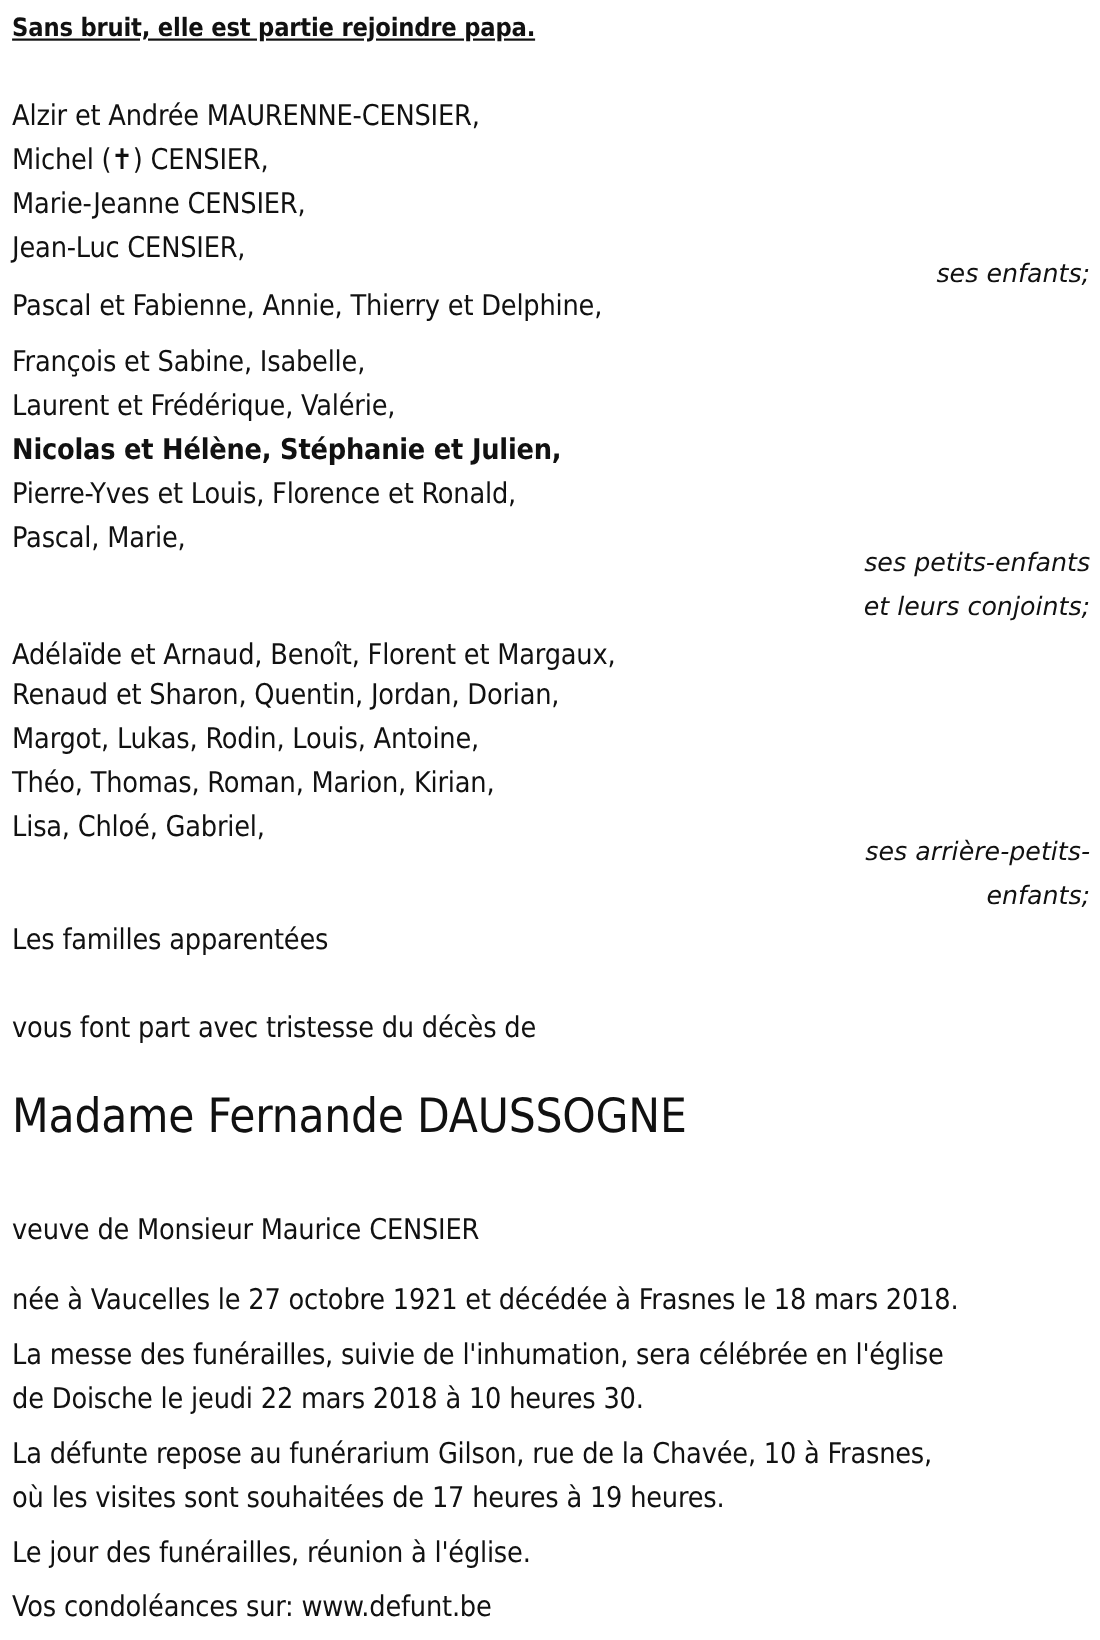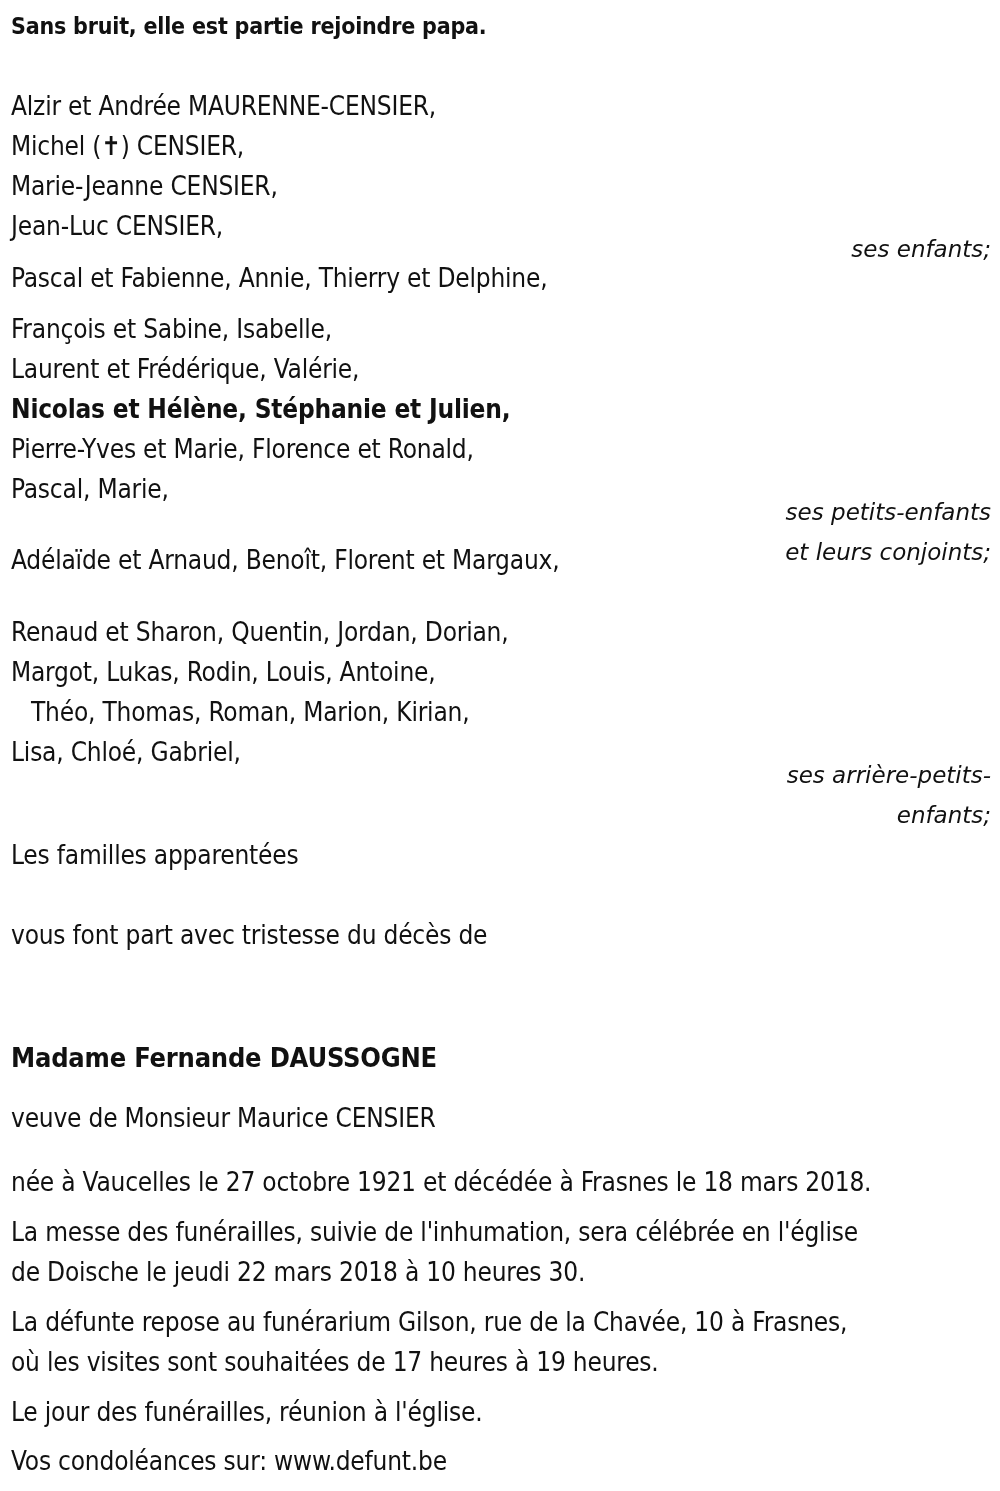"Sans bruit, elle est partie" .headline { text-decoration: none -> underline }
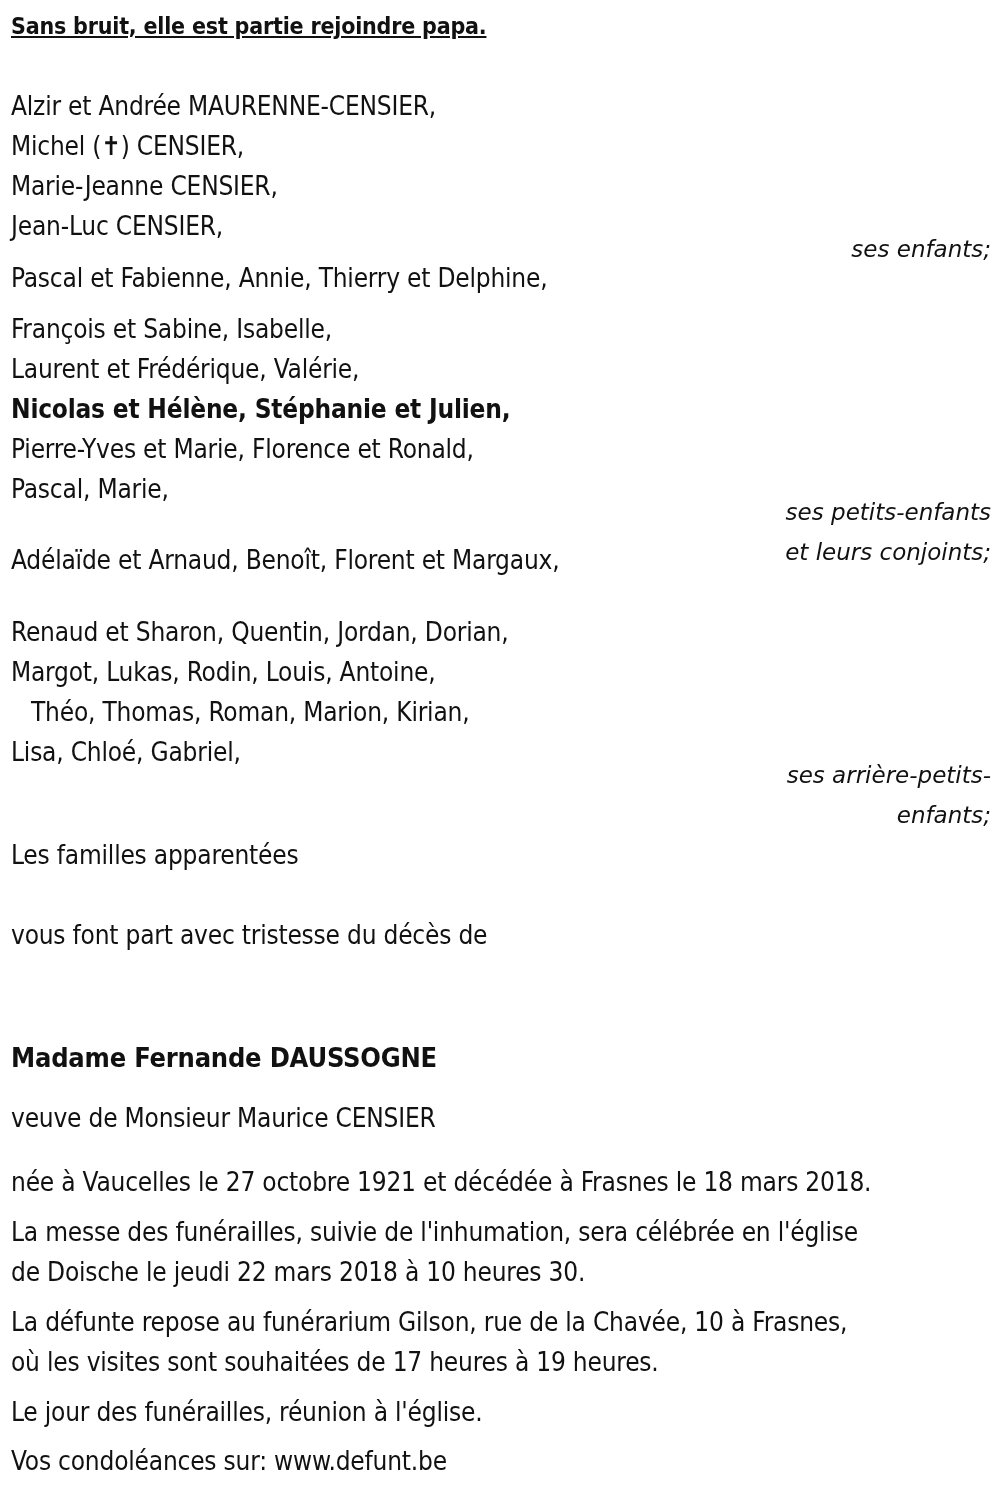"Pierre-Yves et Marie, Florence et" div.line { text: Marie -> Louis }
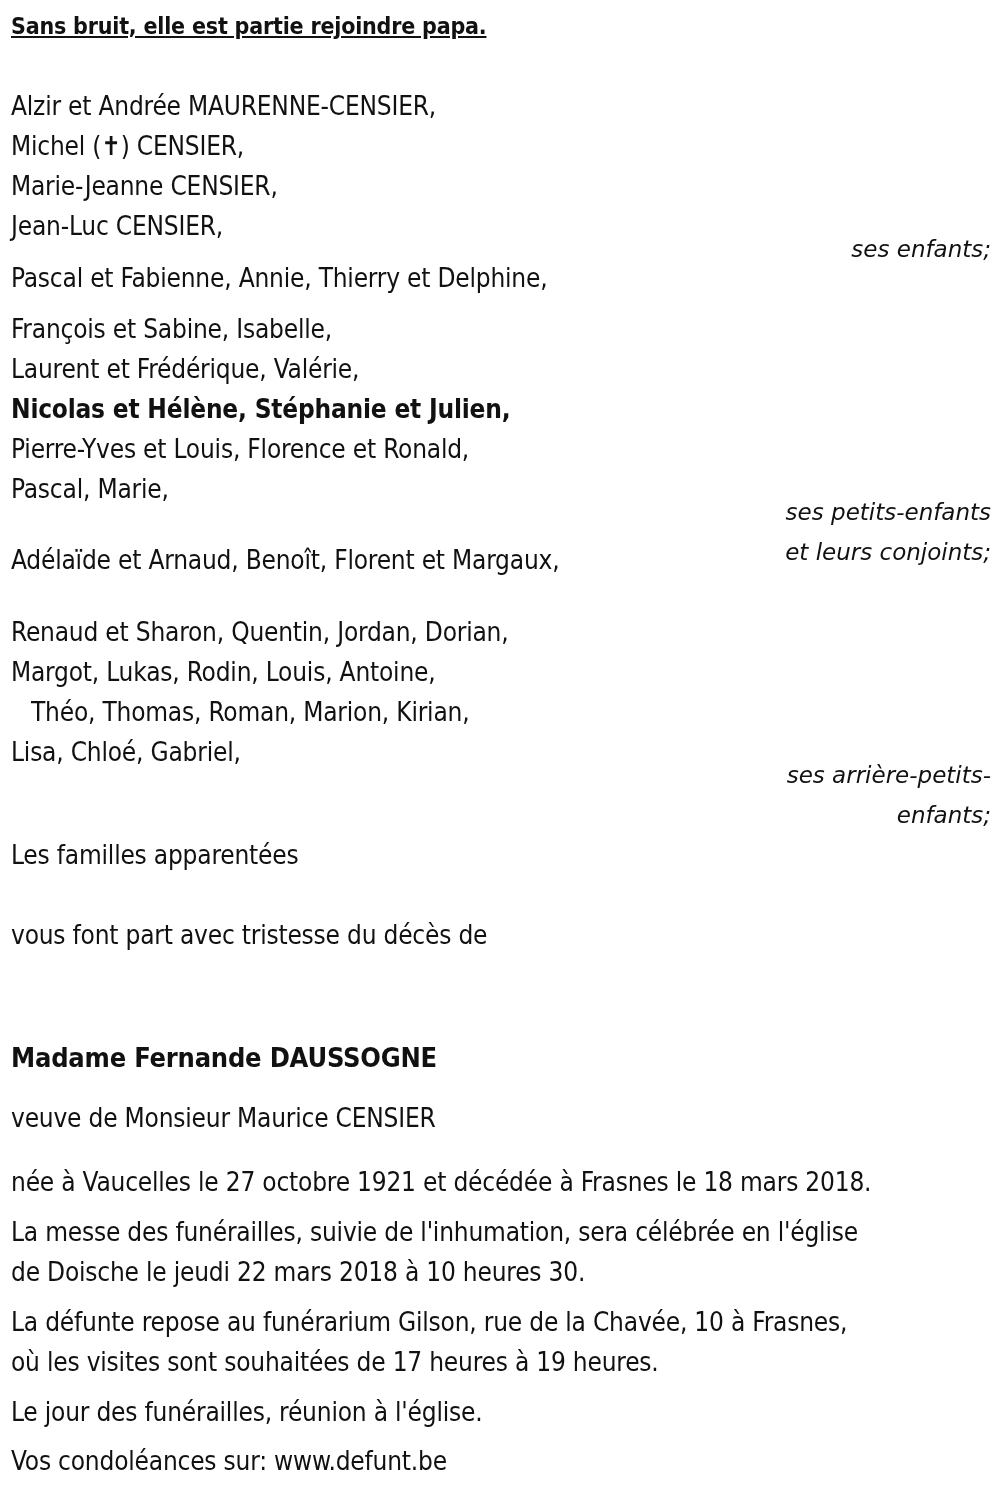"Adélaïde et Arnaud, Benoît, Florent" div.line { top: 540px -> 576px }
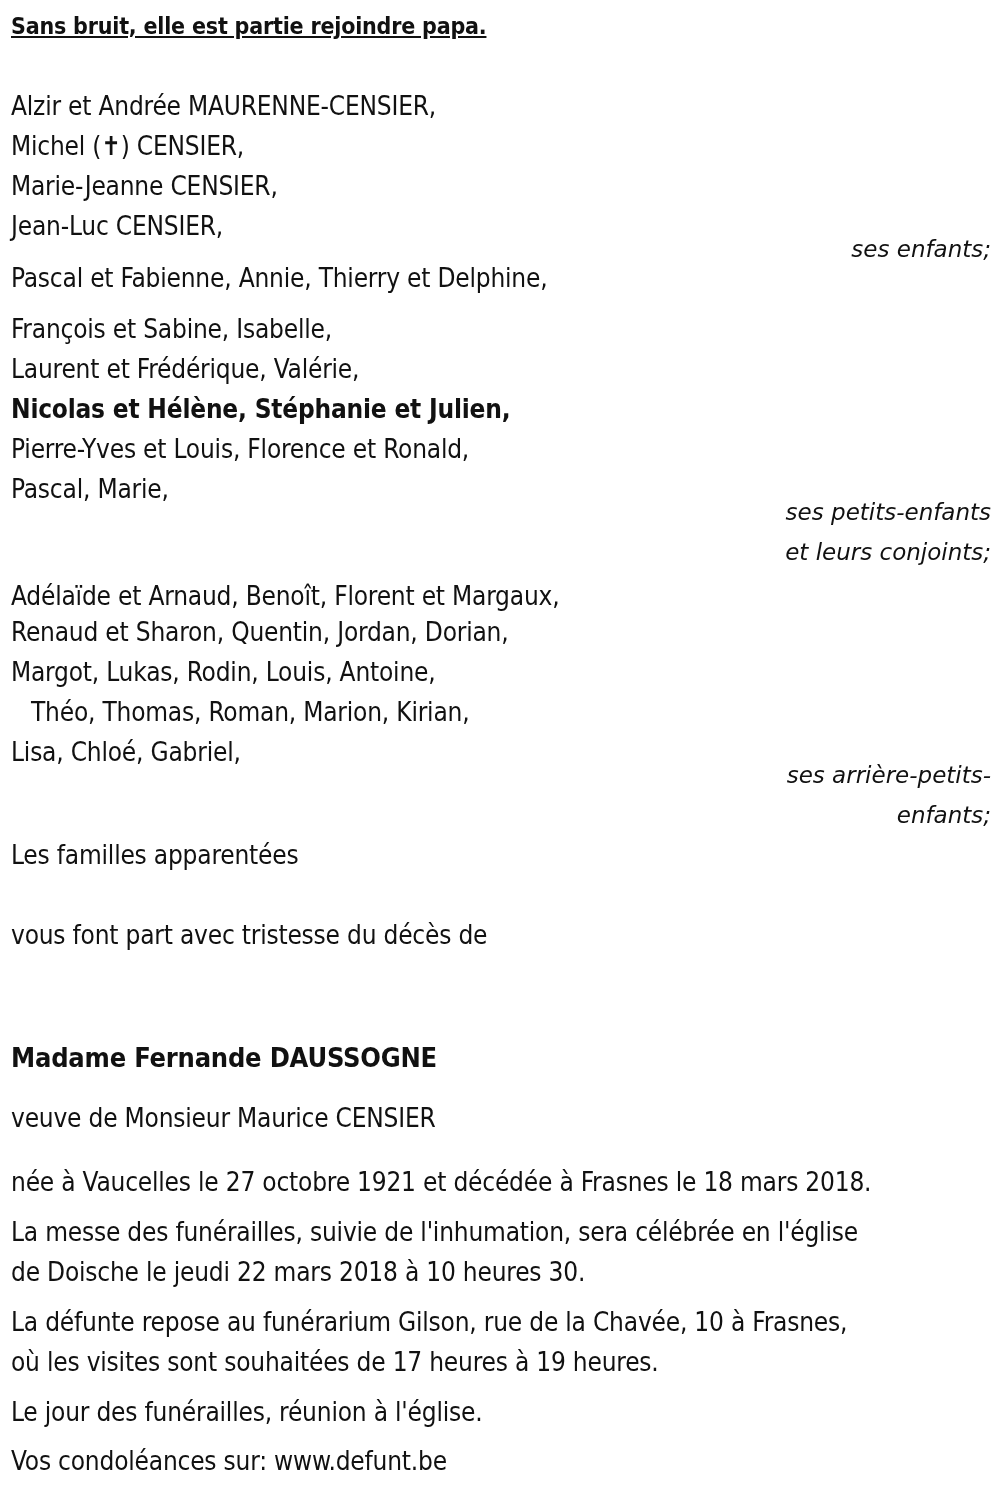"Théo, Thomas, Roman, Marion, Kirian," div.line { margin-left: 20px -> none }
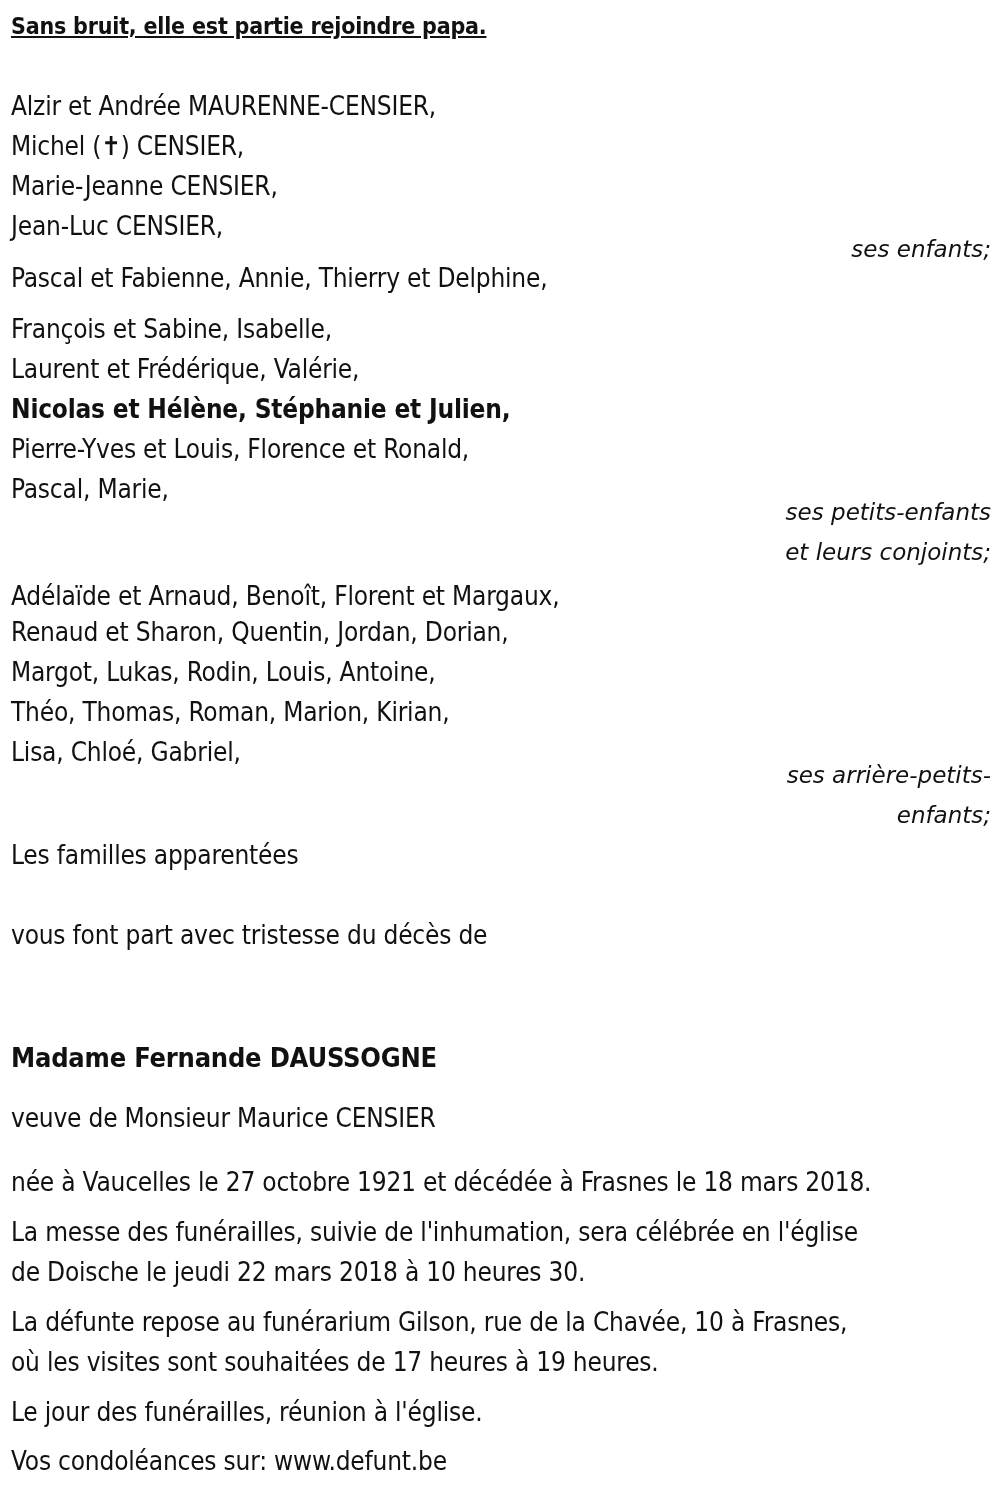"Madame Fernande DAUSSOGNE" .name { font-size: 27px -> 43px; font-weight: bold -> normal; margin-top: 43px -> none }
